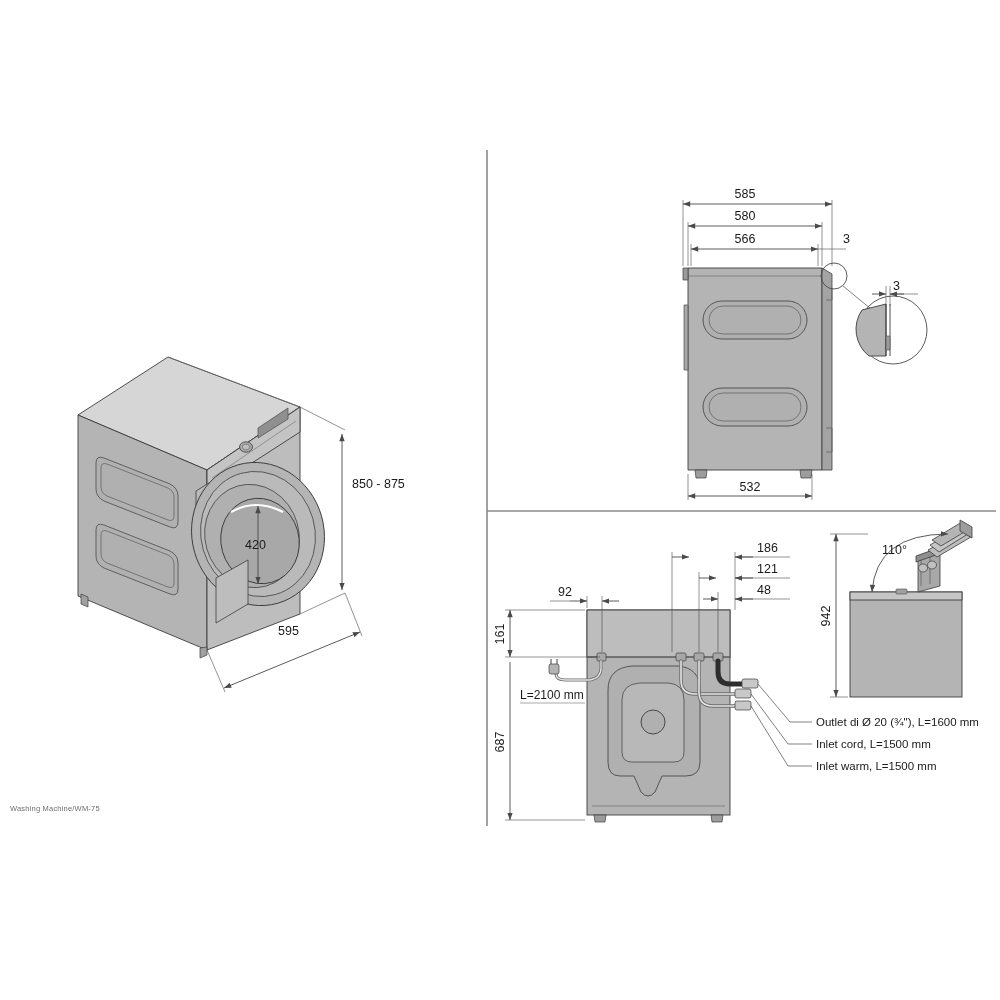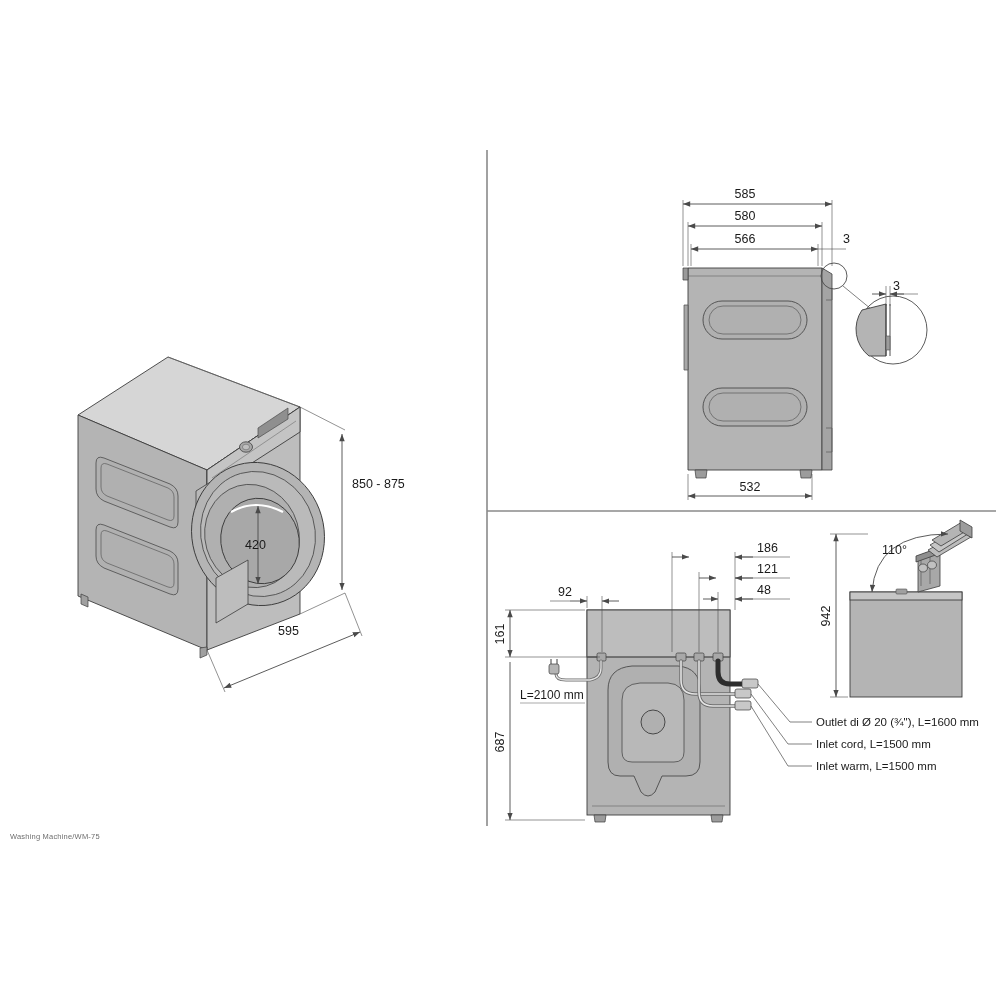"Washing Machine/WM-75" .cap { top: 832px -> 804px }
